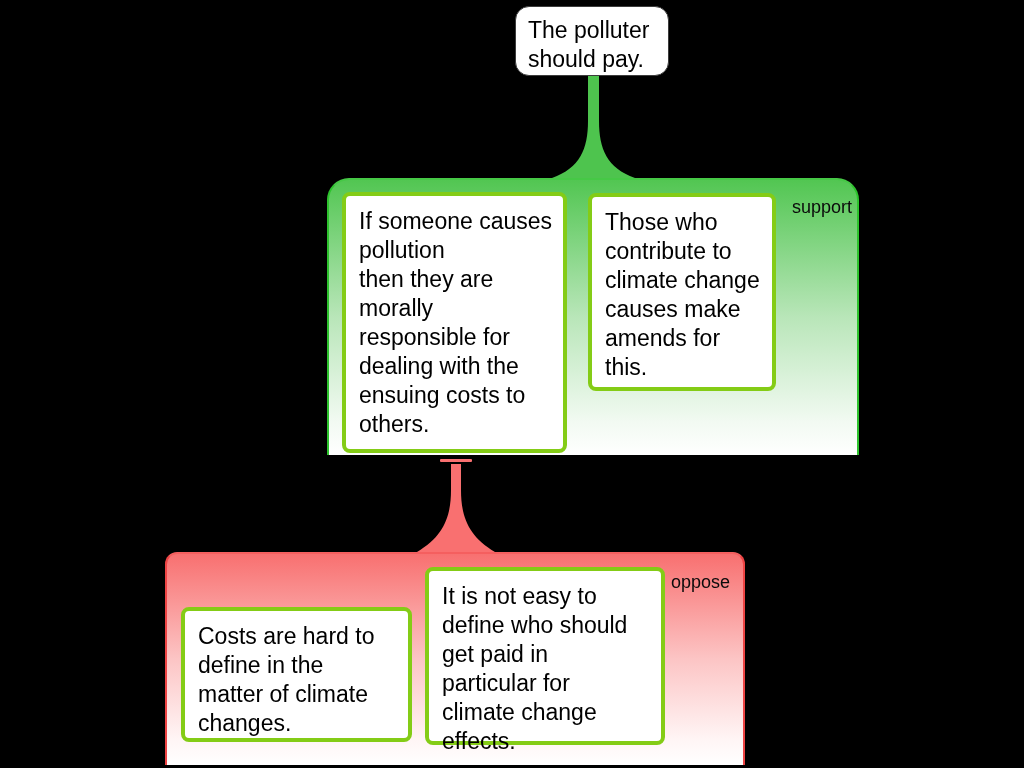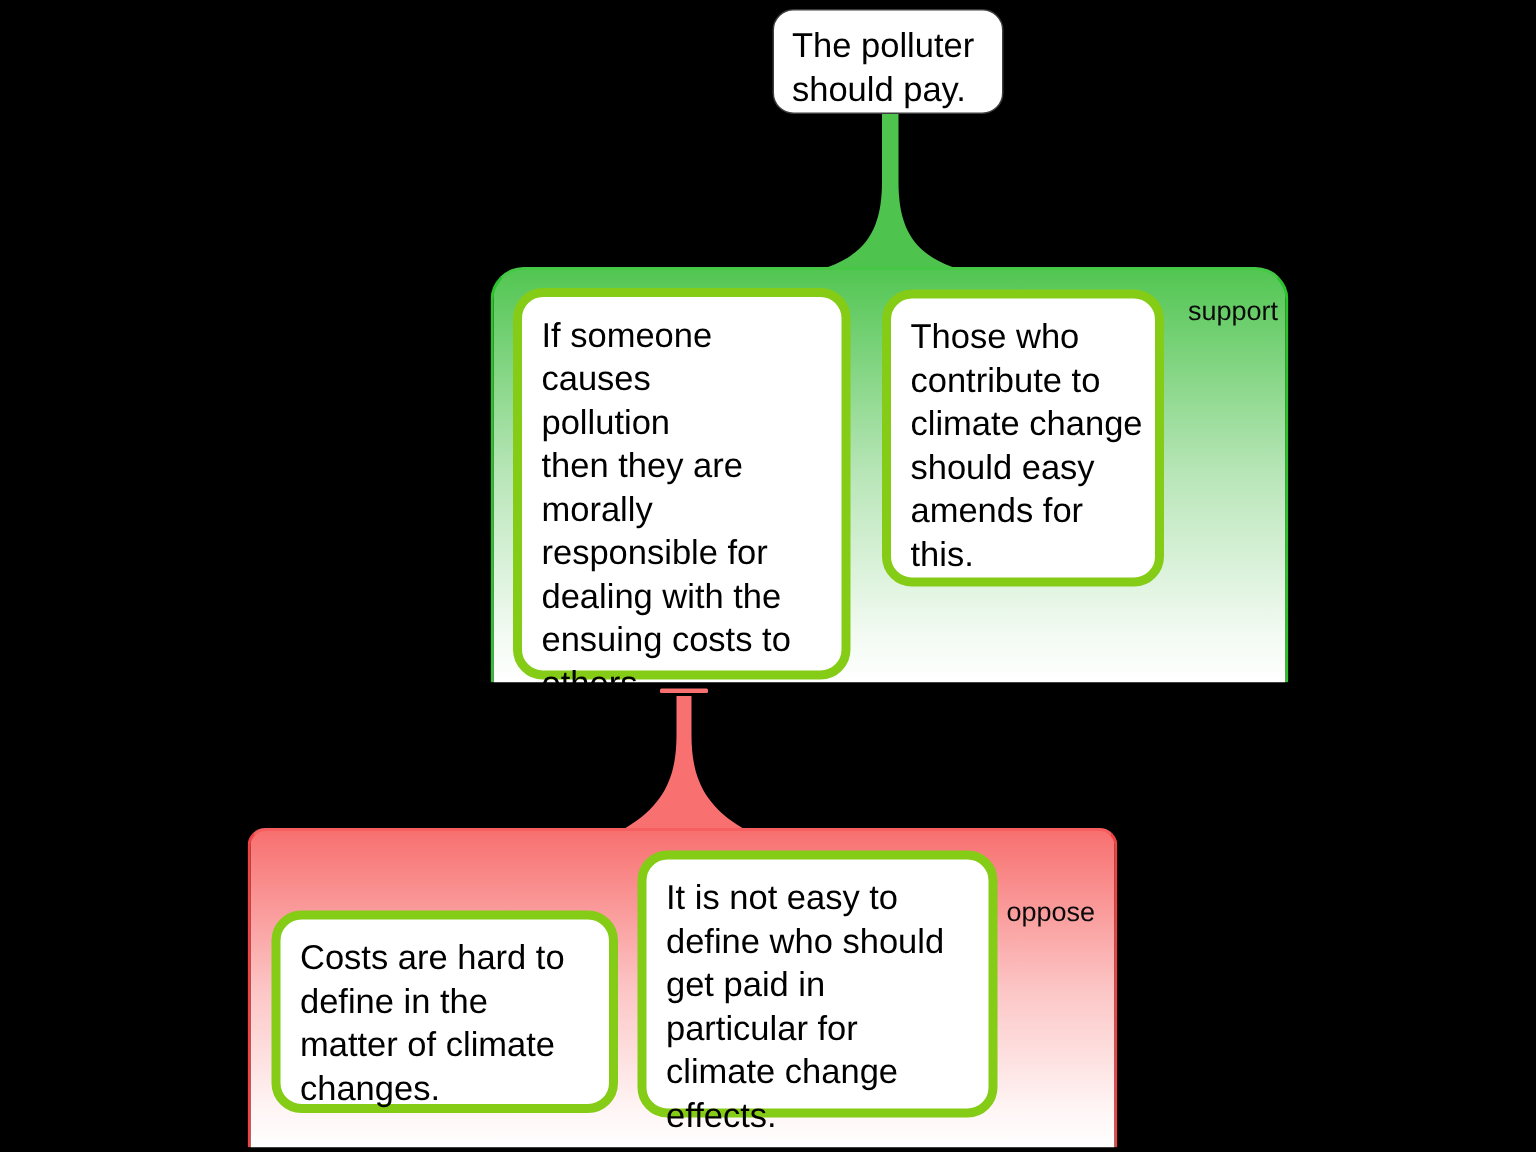"If someone causes" .node { border: 6px solid #84cc16 -> 4px solid #84cc16; border-radius: 20px -> 8px }
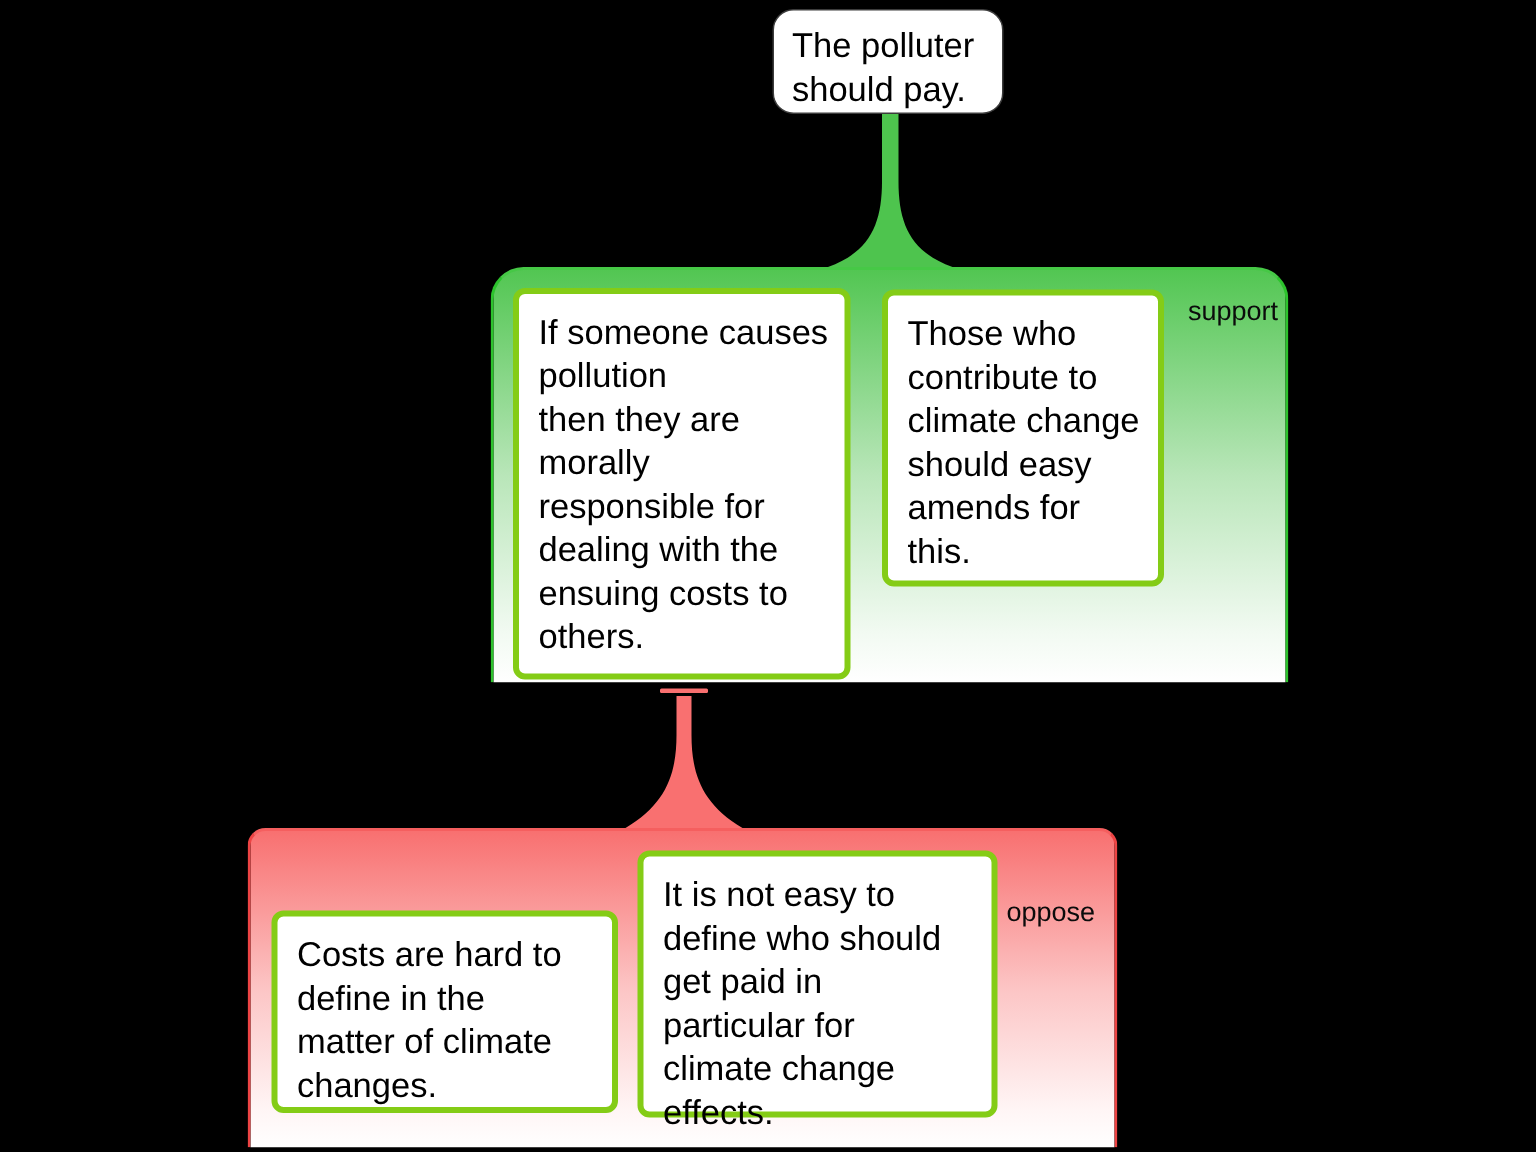"Those who" span.node-text { text: should easy -> causes make }
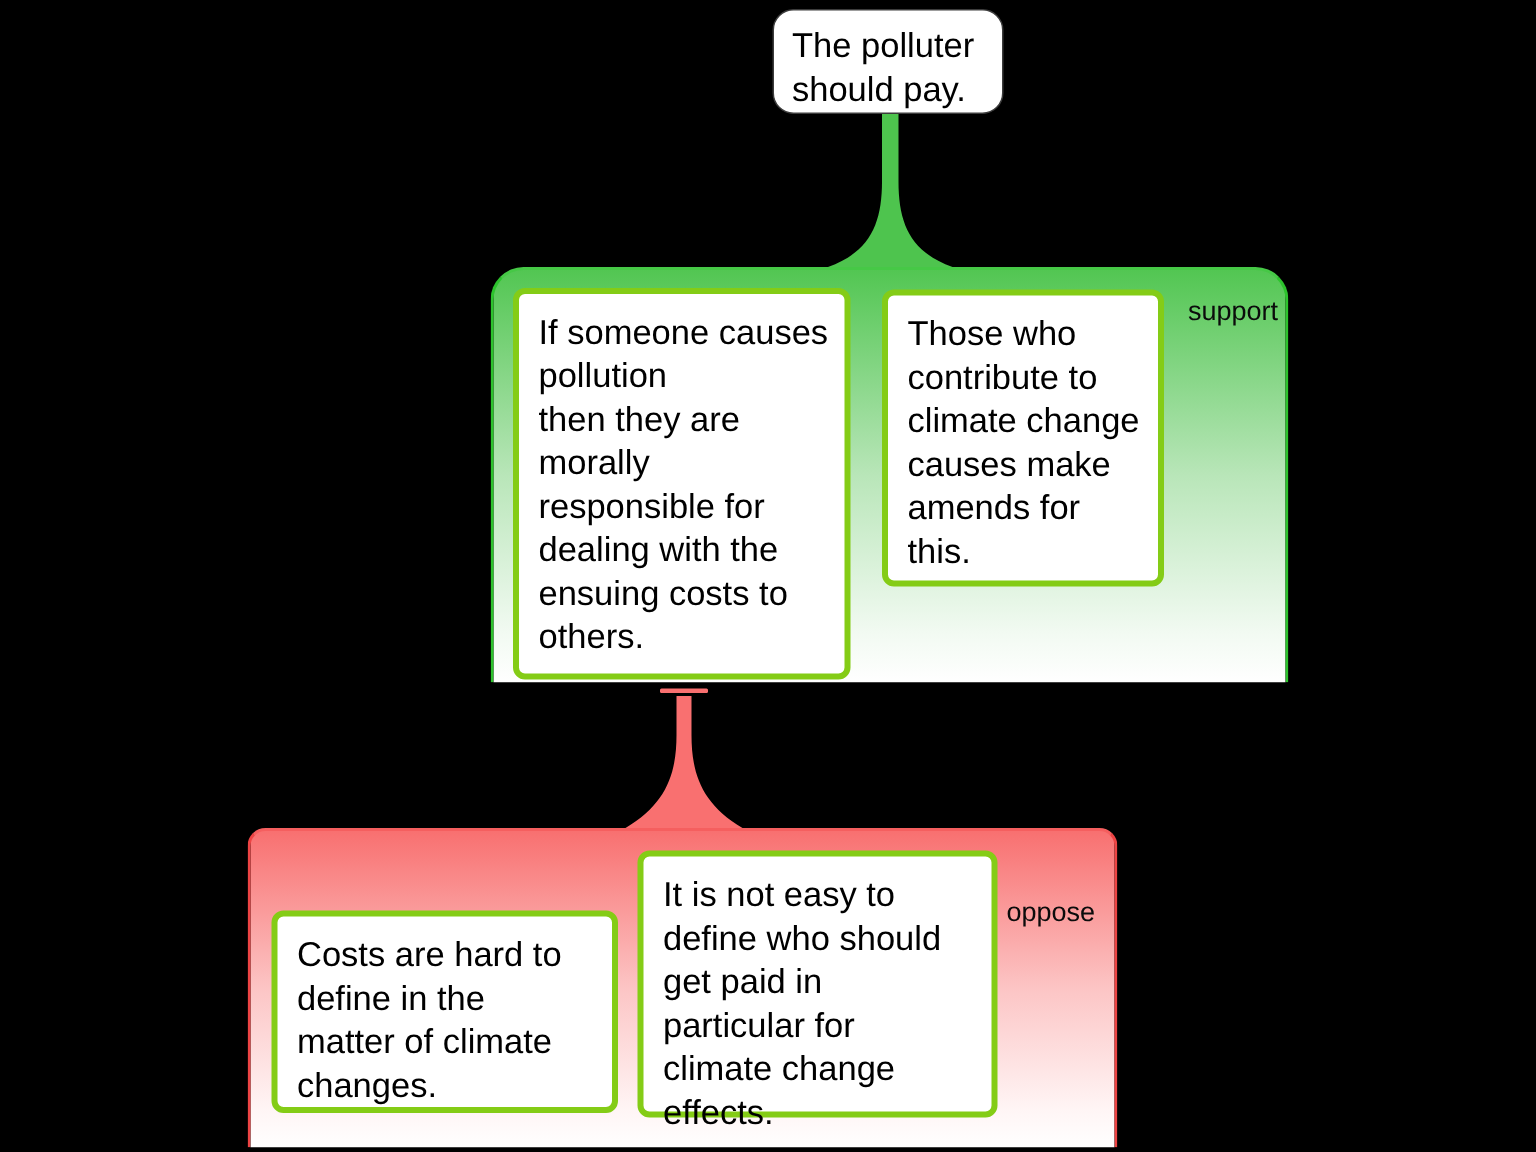"oppose" .oppose-group .group-label { margin-top: 26px -> none }
